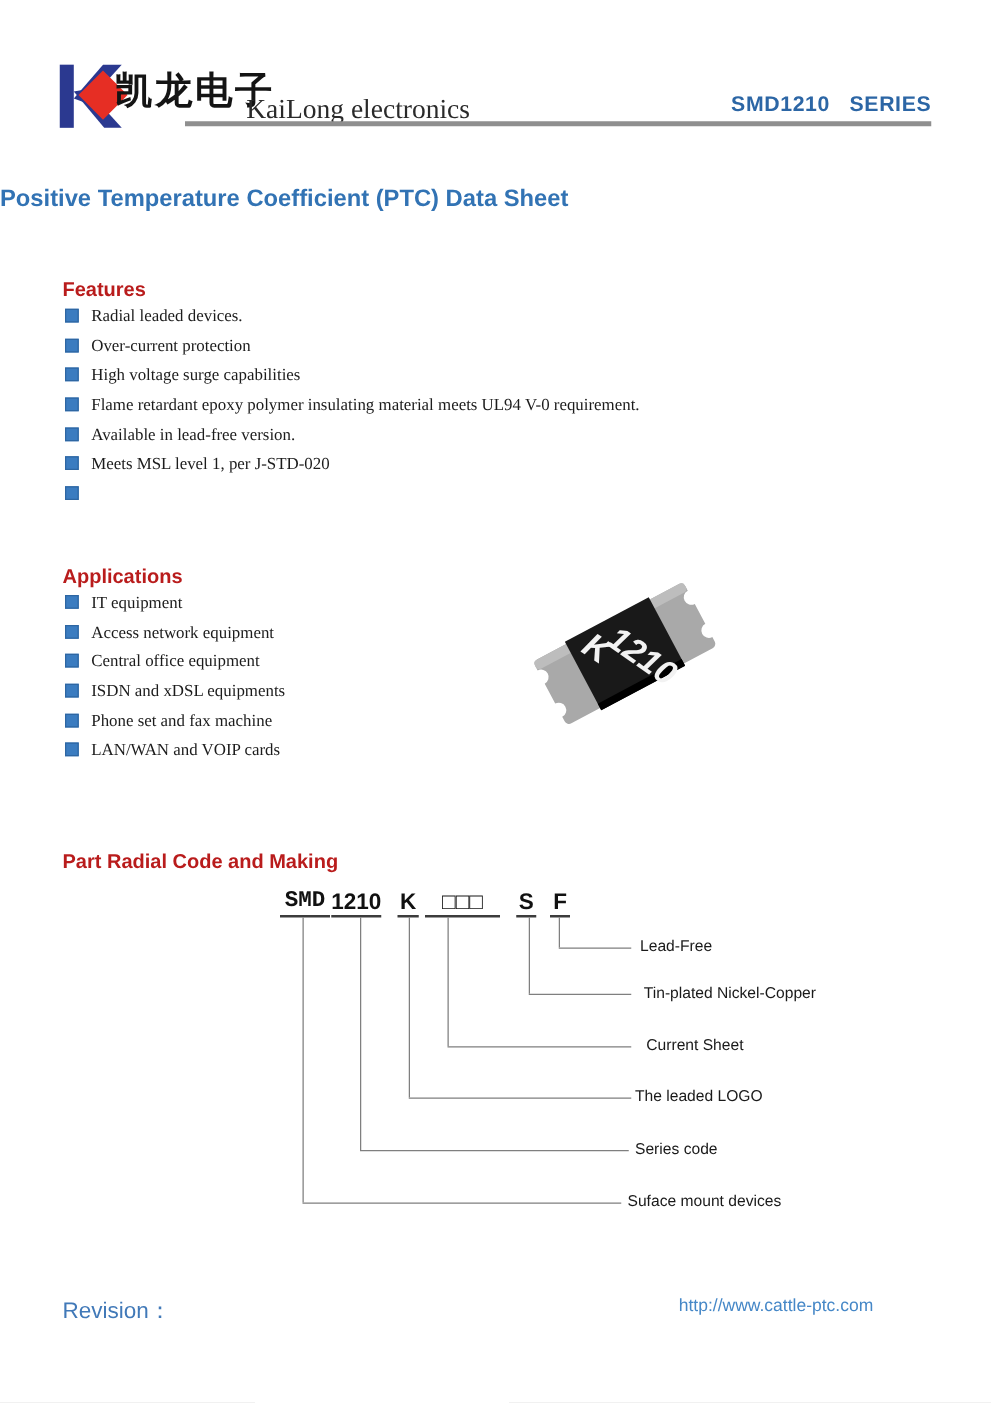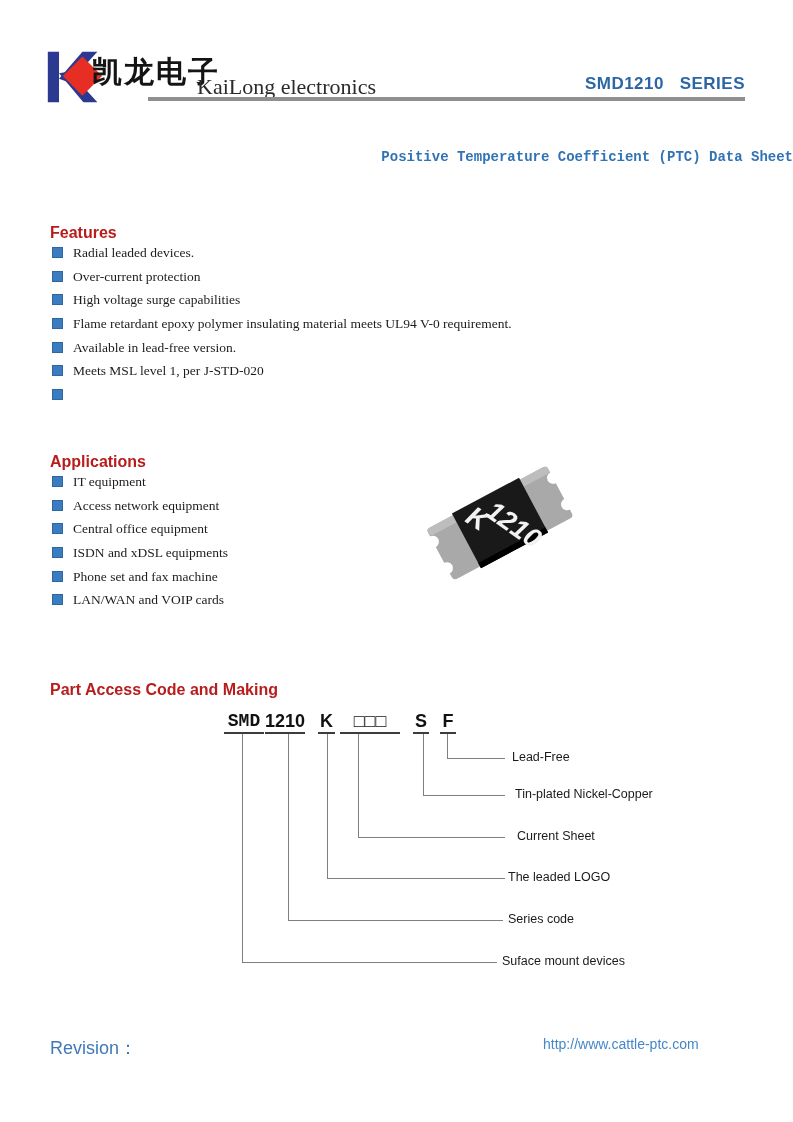"Positive Temperature Coefficient (PTC)" .doc-title { font-family: Liberation Mono, monospace -> none; font-size: 14px -> 19px; text-align: right -> left }
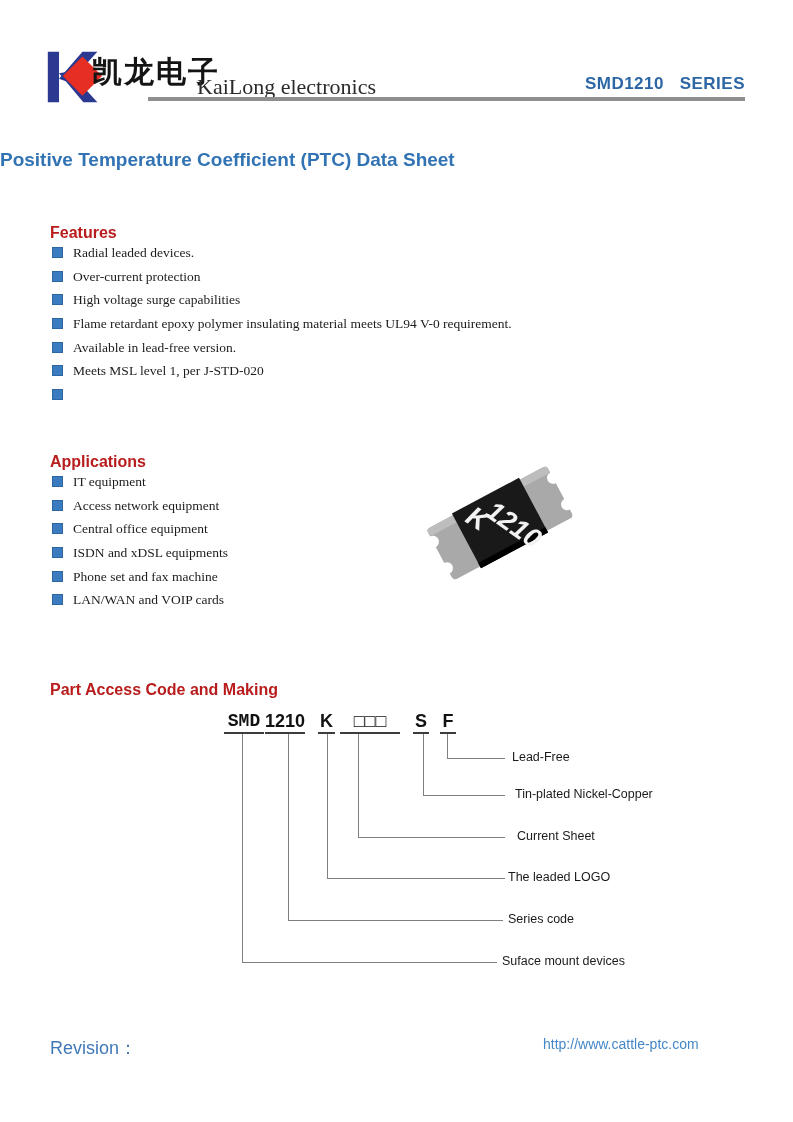"Part Access Code and Making" div.section-heading { text: Access -> Radial }
